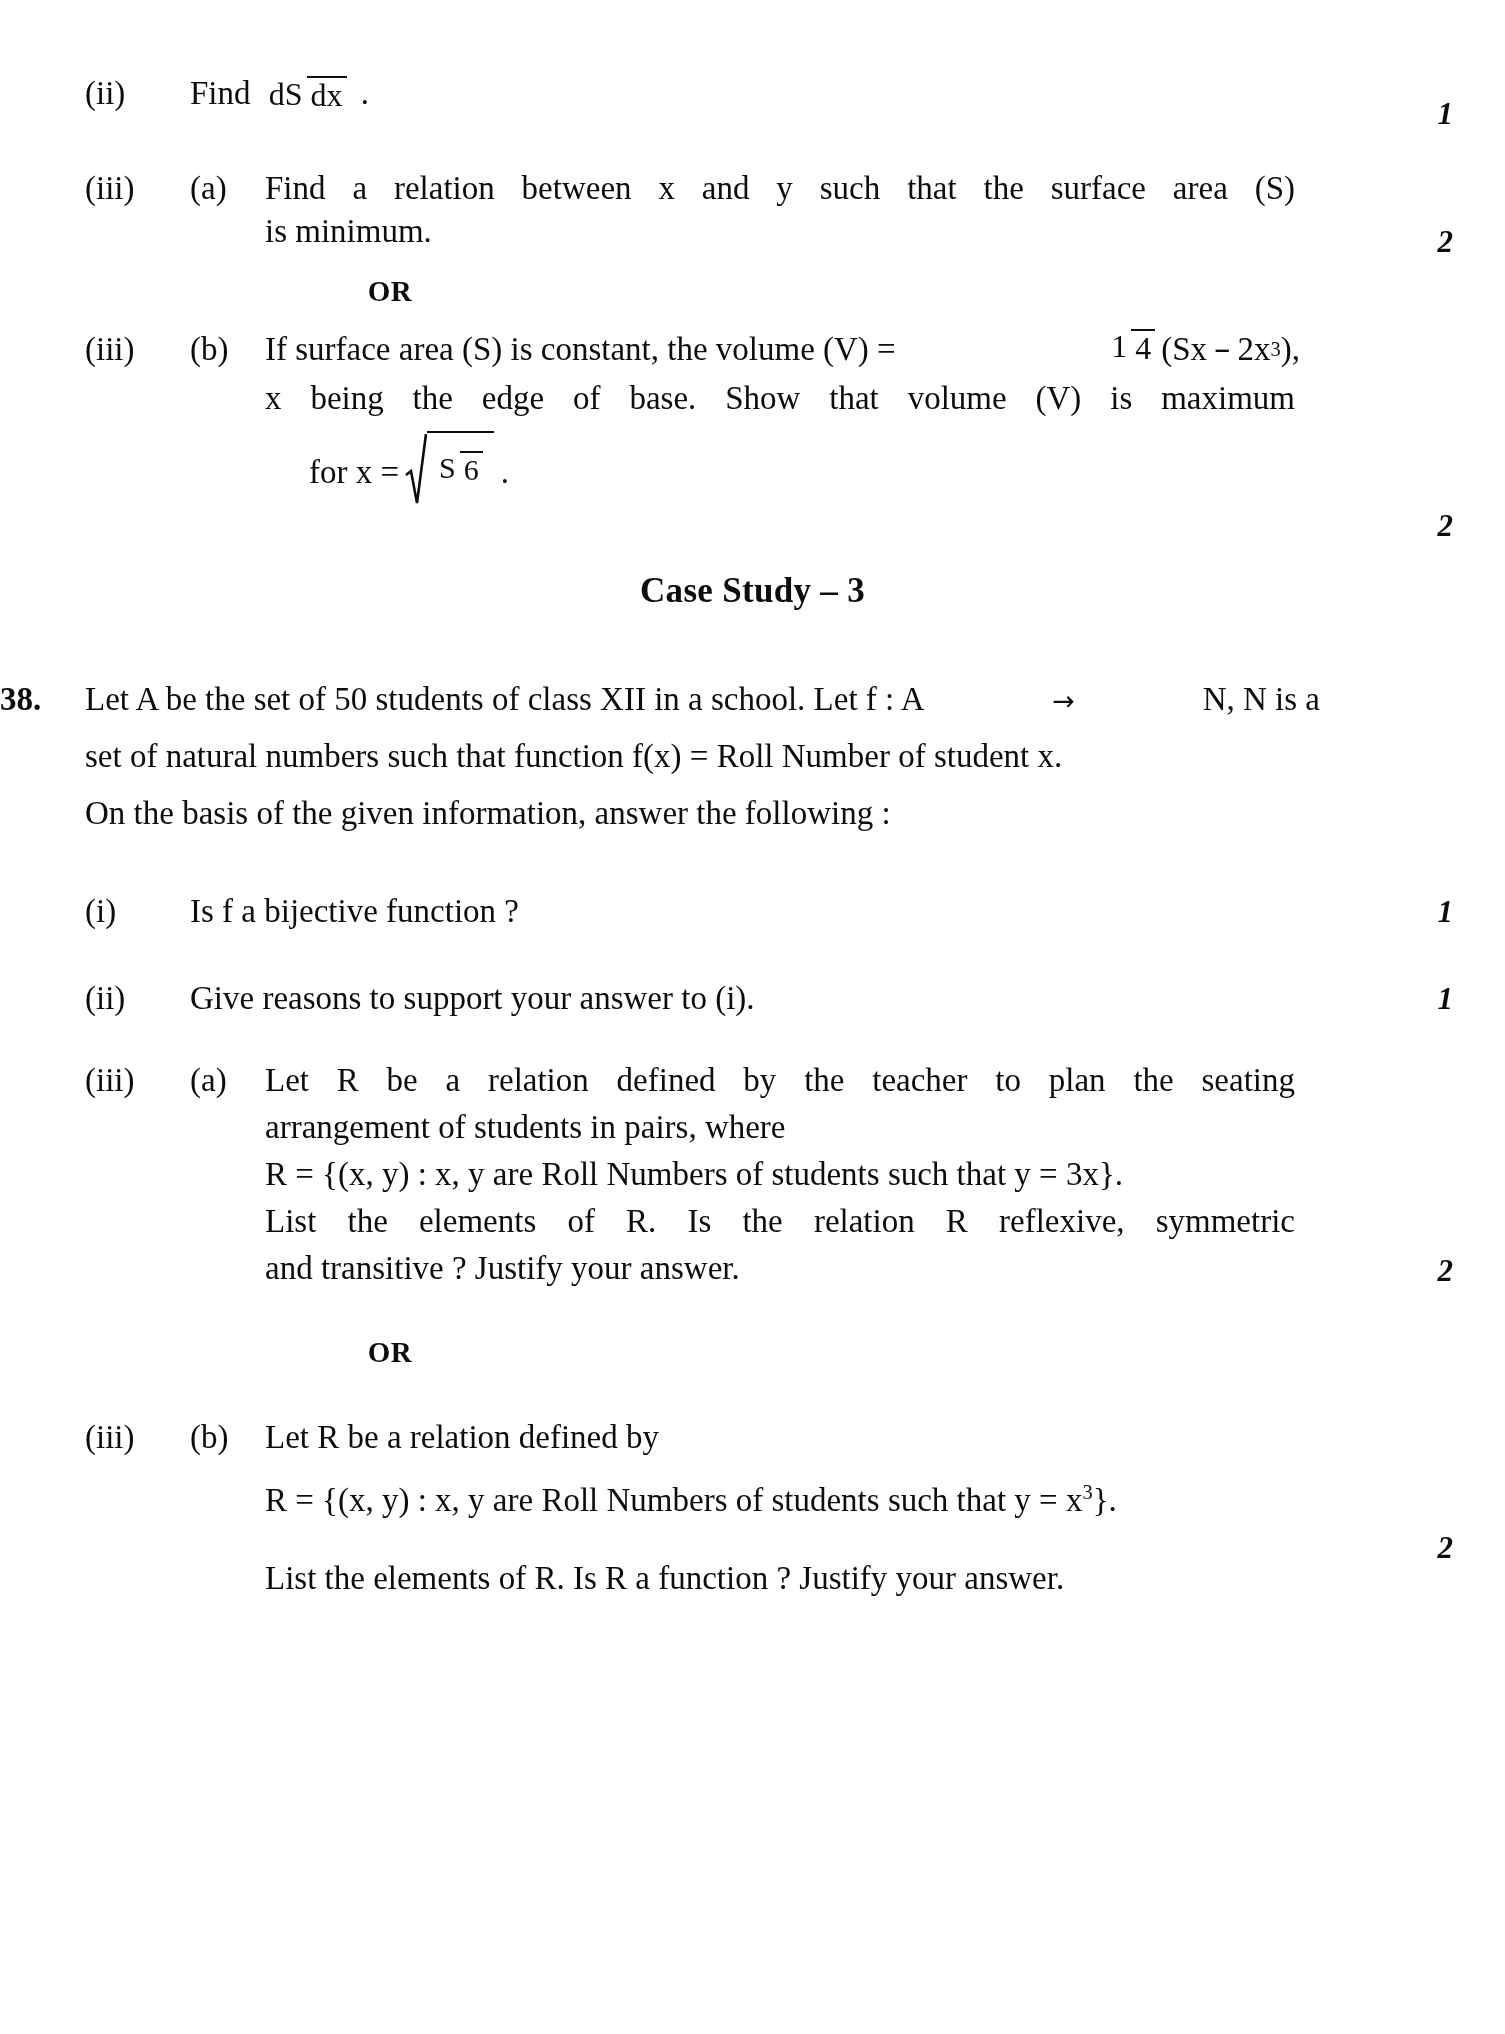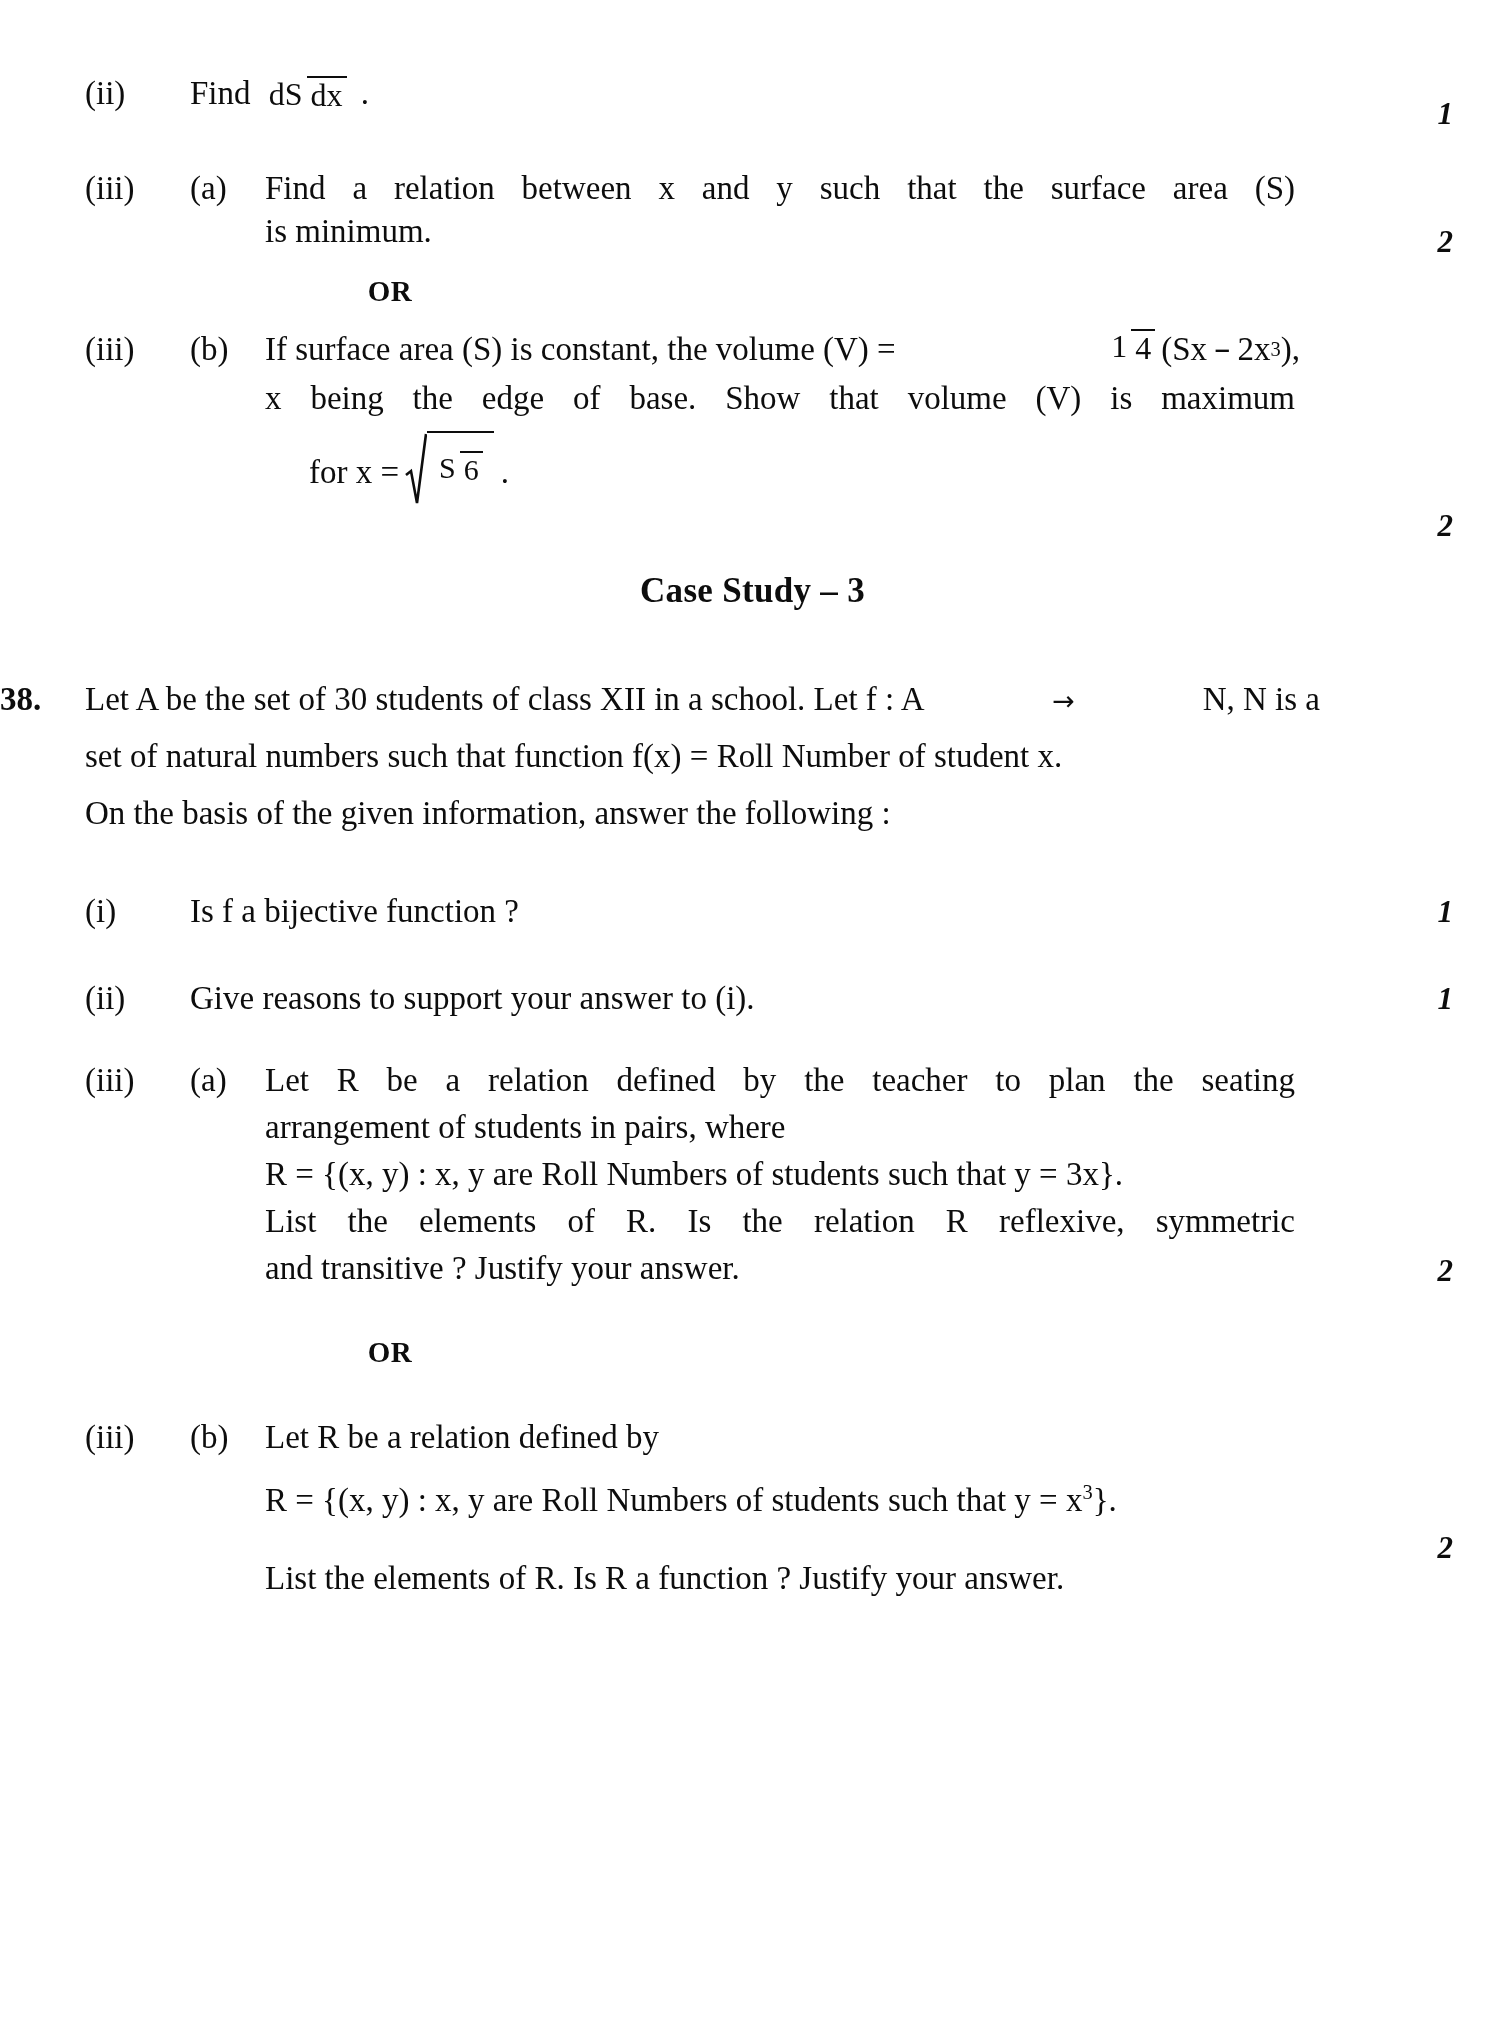"Let A be the set" span { text: 30 -> 50 }
